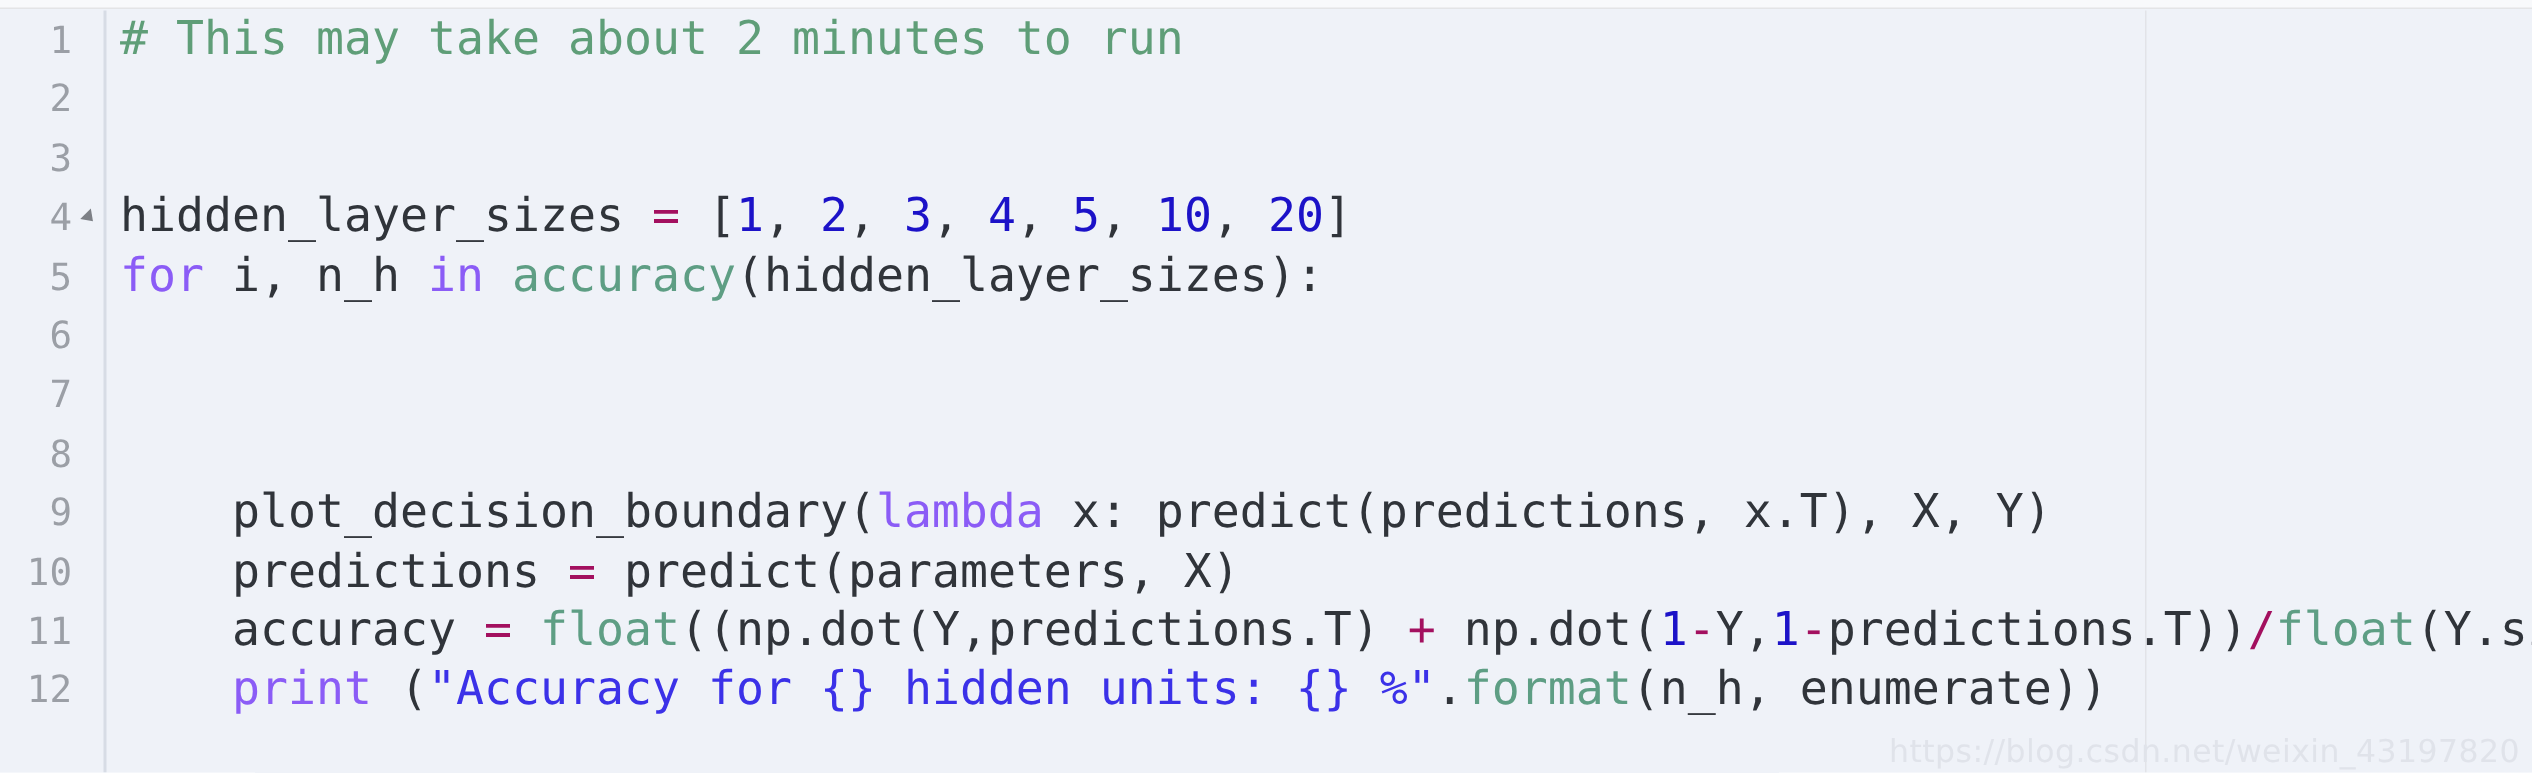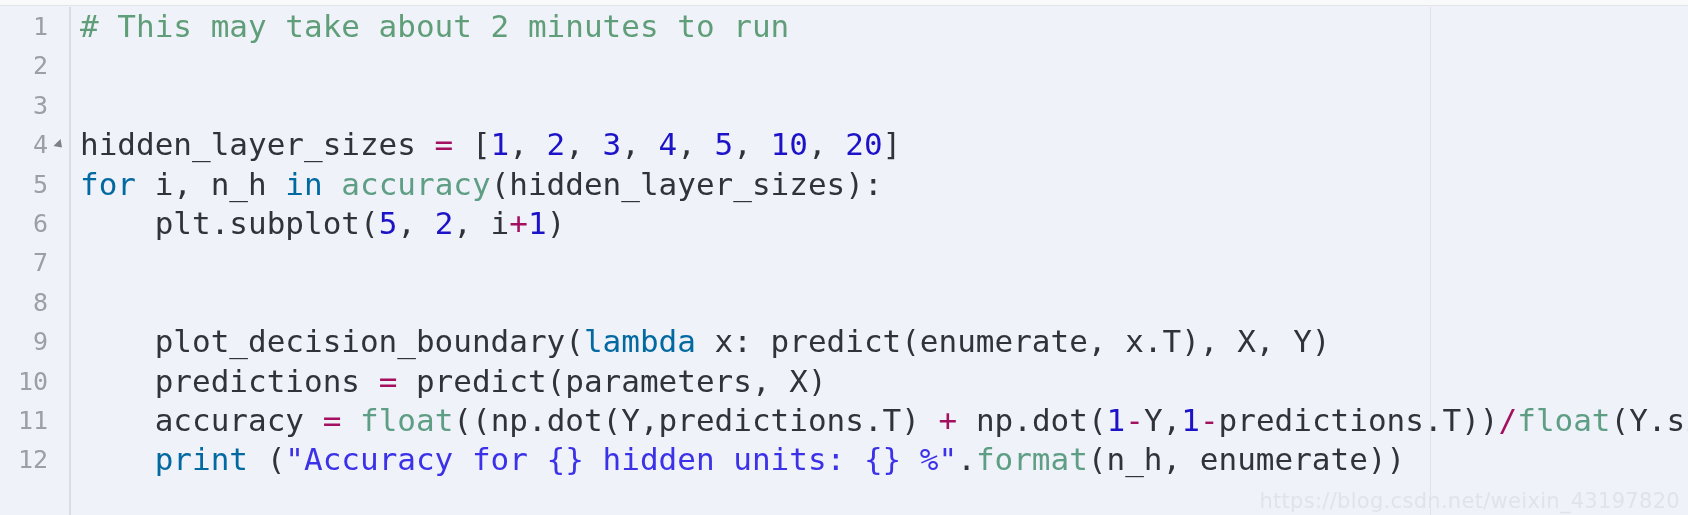"for" .tok-keyword { color: #0369a1 -> #8b5cf6 }
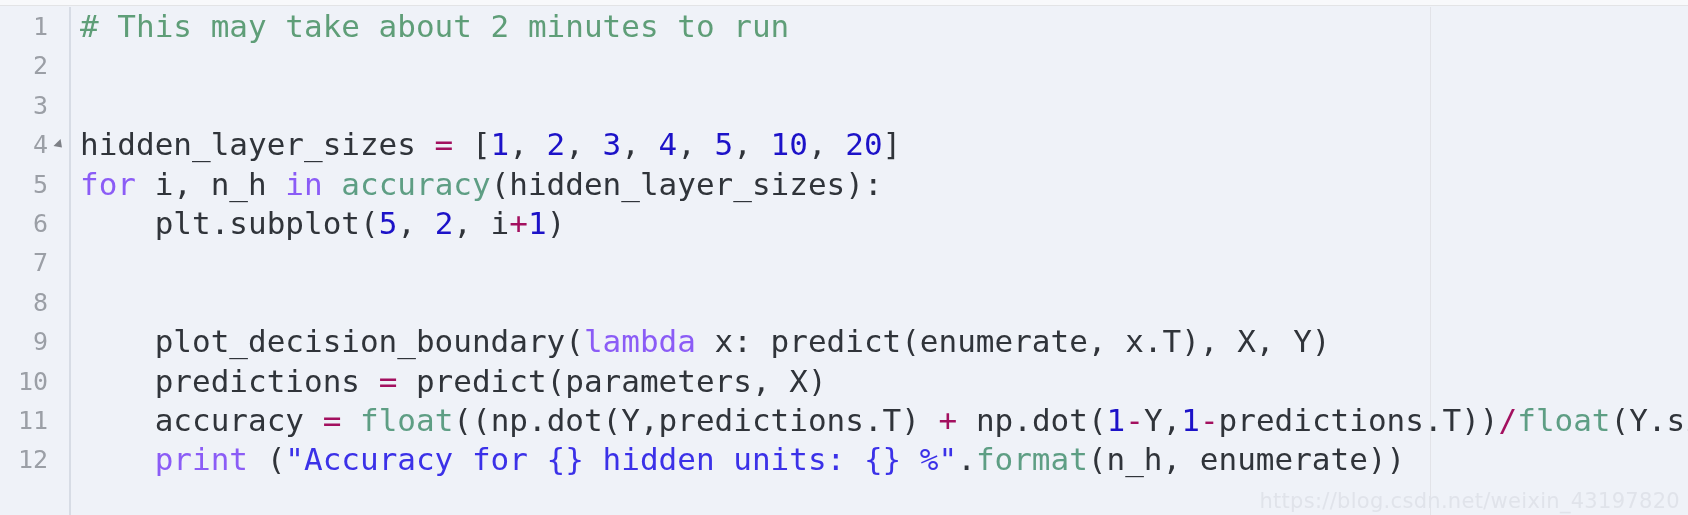"plt.subplot(5, 2, i+1)" span.codetext { html: <span><span> plt.subplot(</span><span>5</span><span>, </span><span>2</span><span>, i</span><span>+</span><span>1</span><span>)</span></span> -> none }
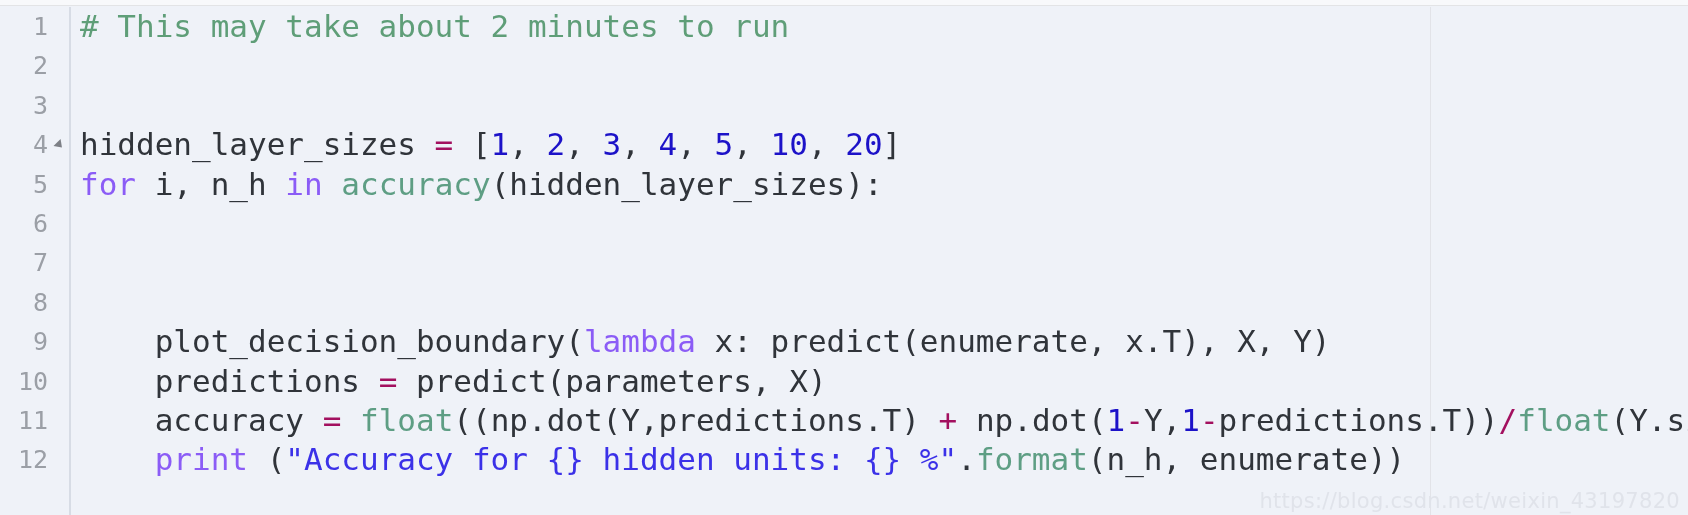"x: predict(enumerate, x.T), X, Y)" span.tok-plain { text: enumerate -> predictions }
